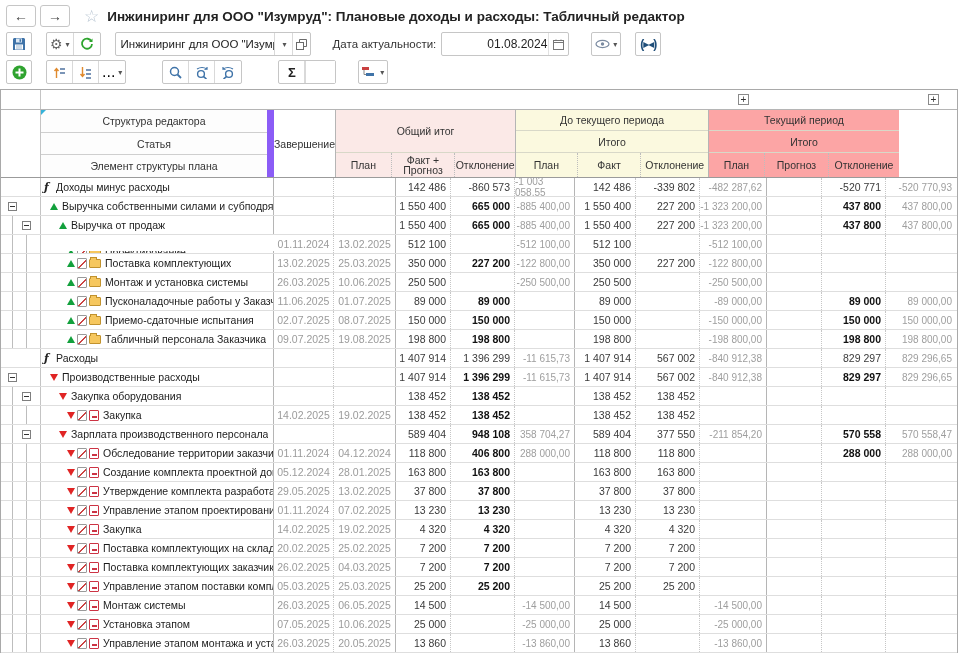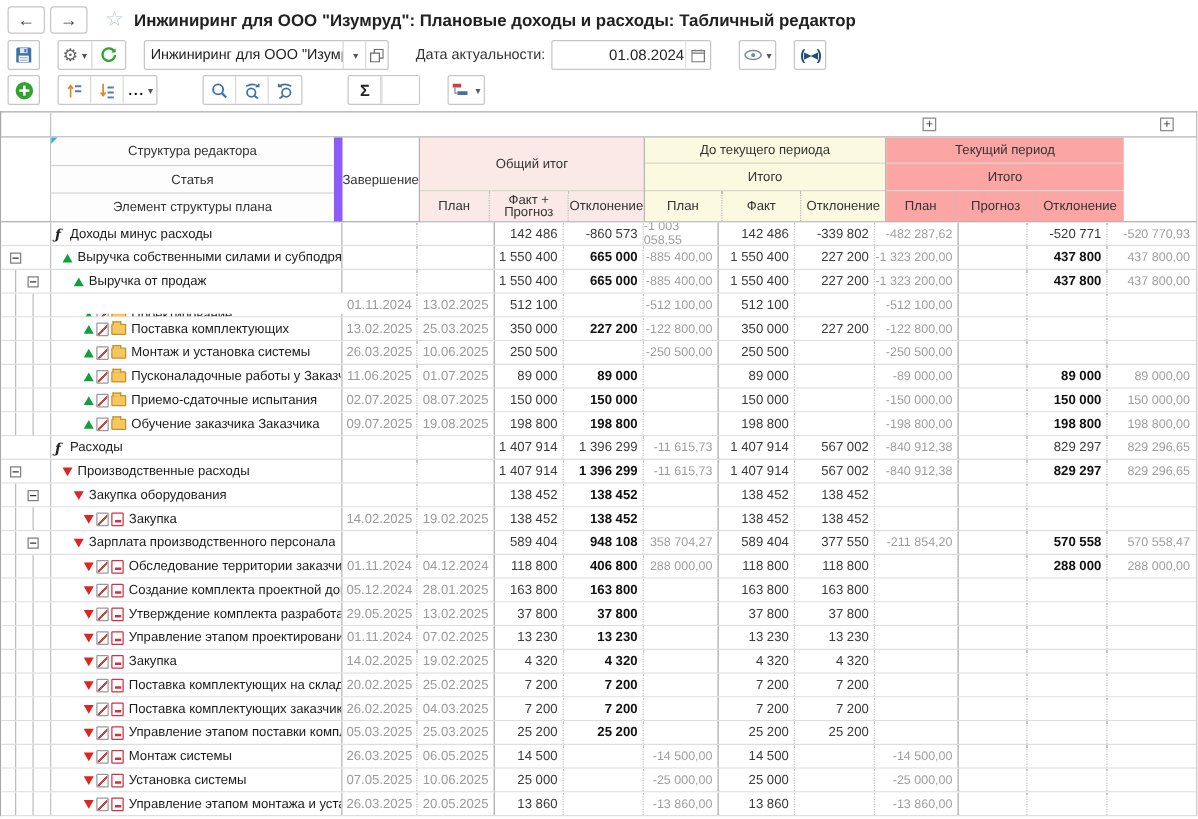"Обучение заказчика Заказчика" div.nm { text: Обучение заказчика -> Табличный персонала }
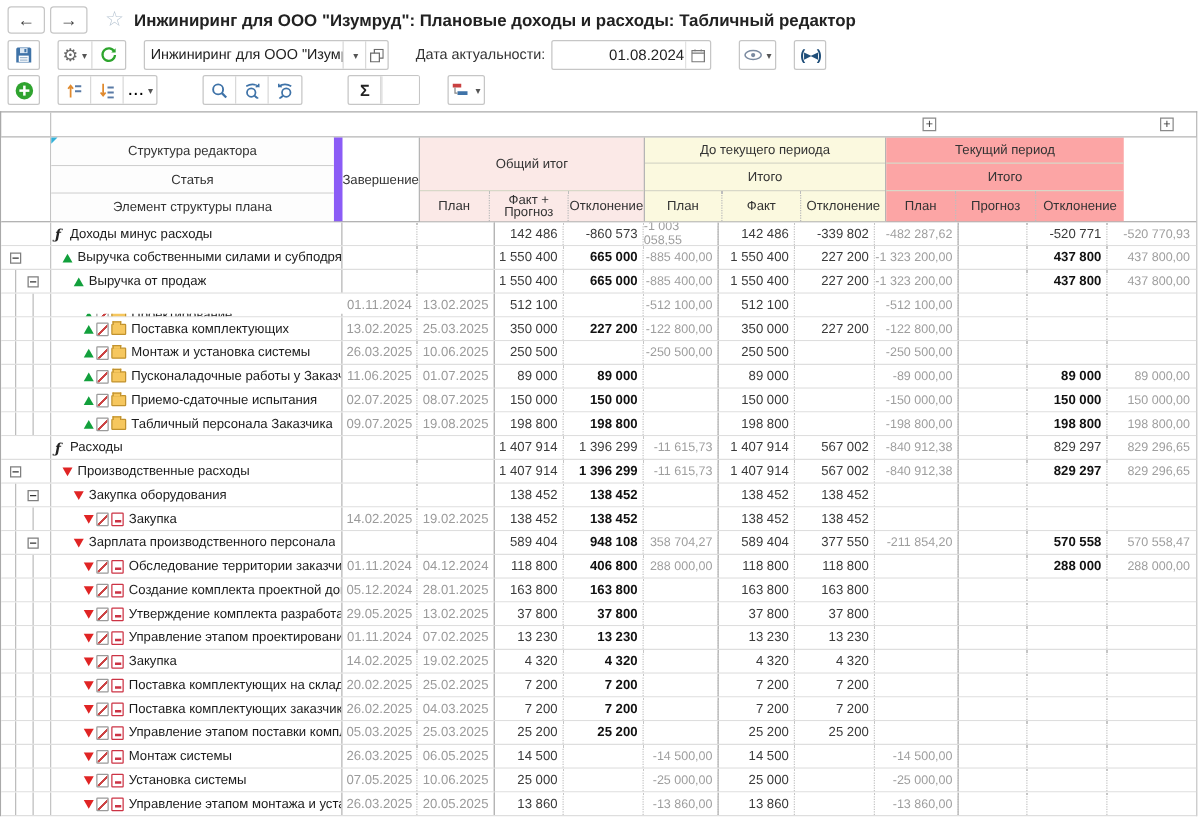"Установка системы" div.nm { text: системы -> этапом }
